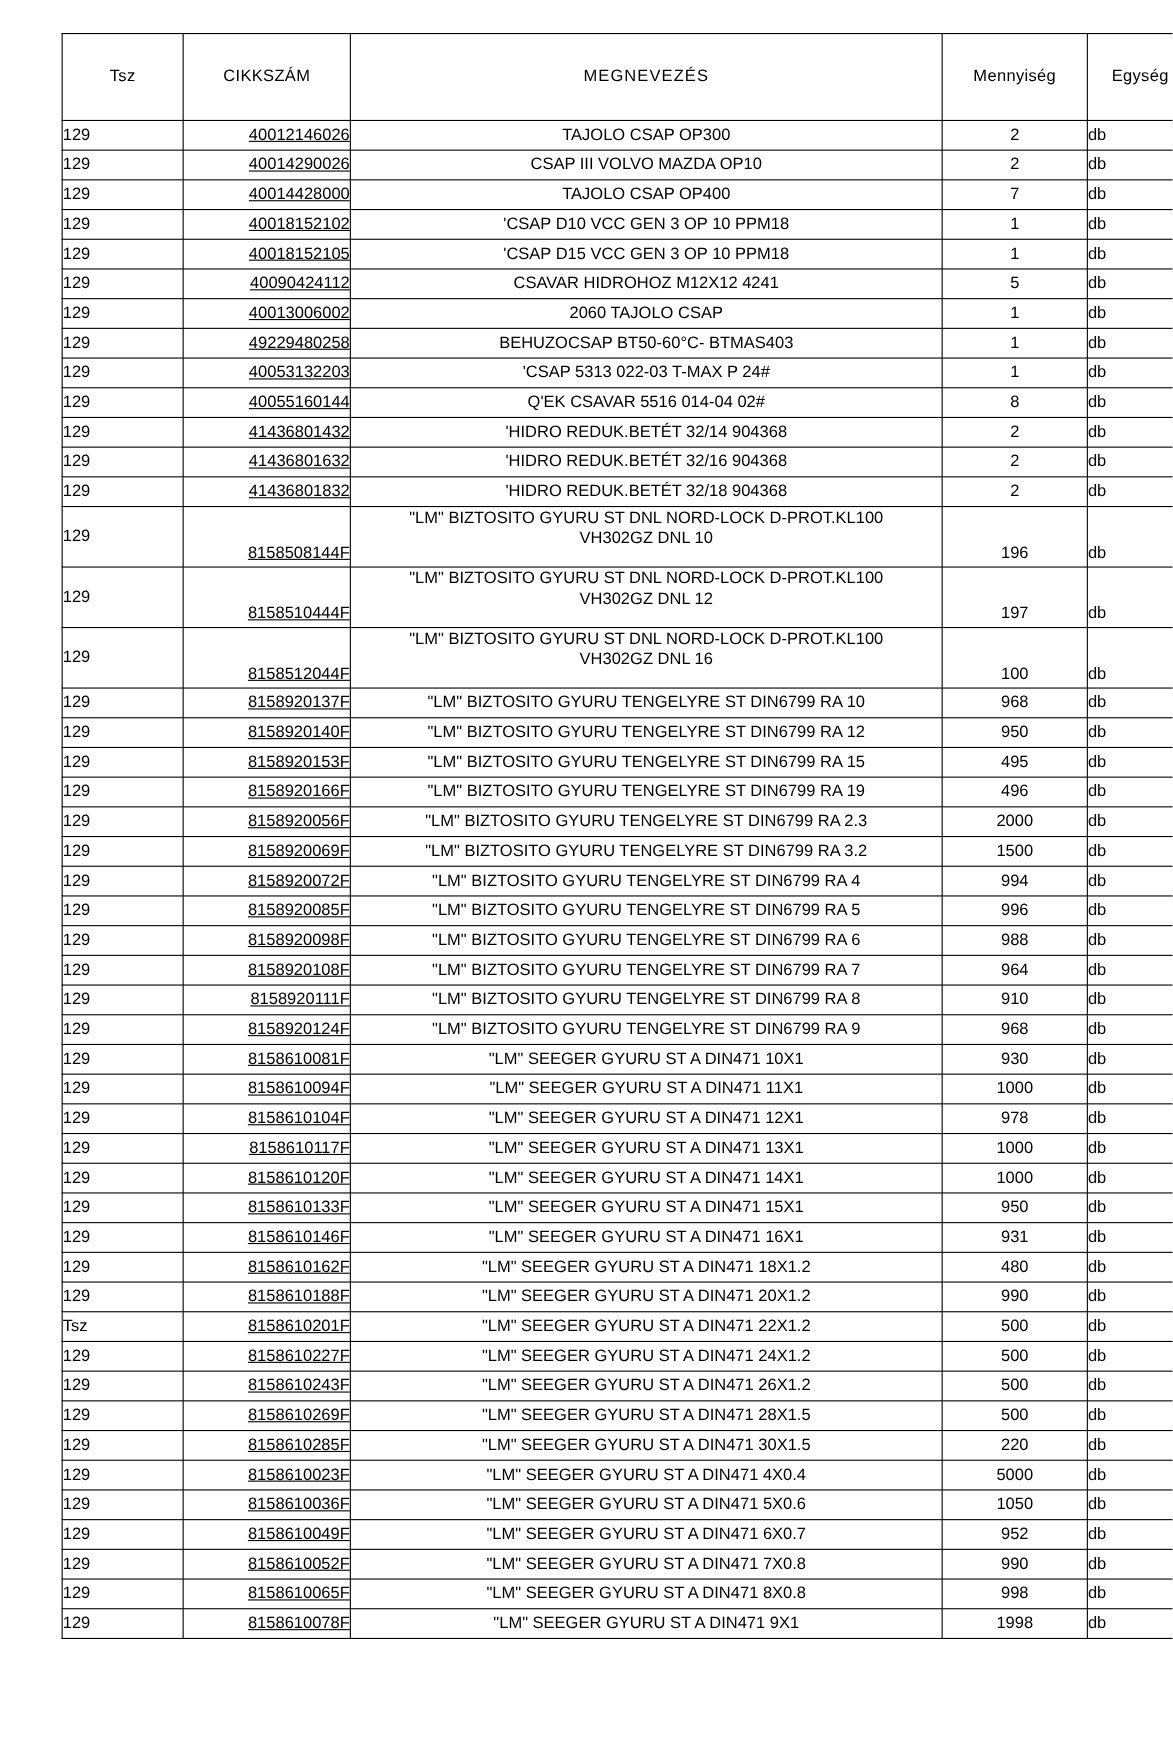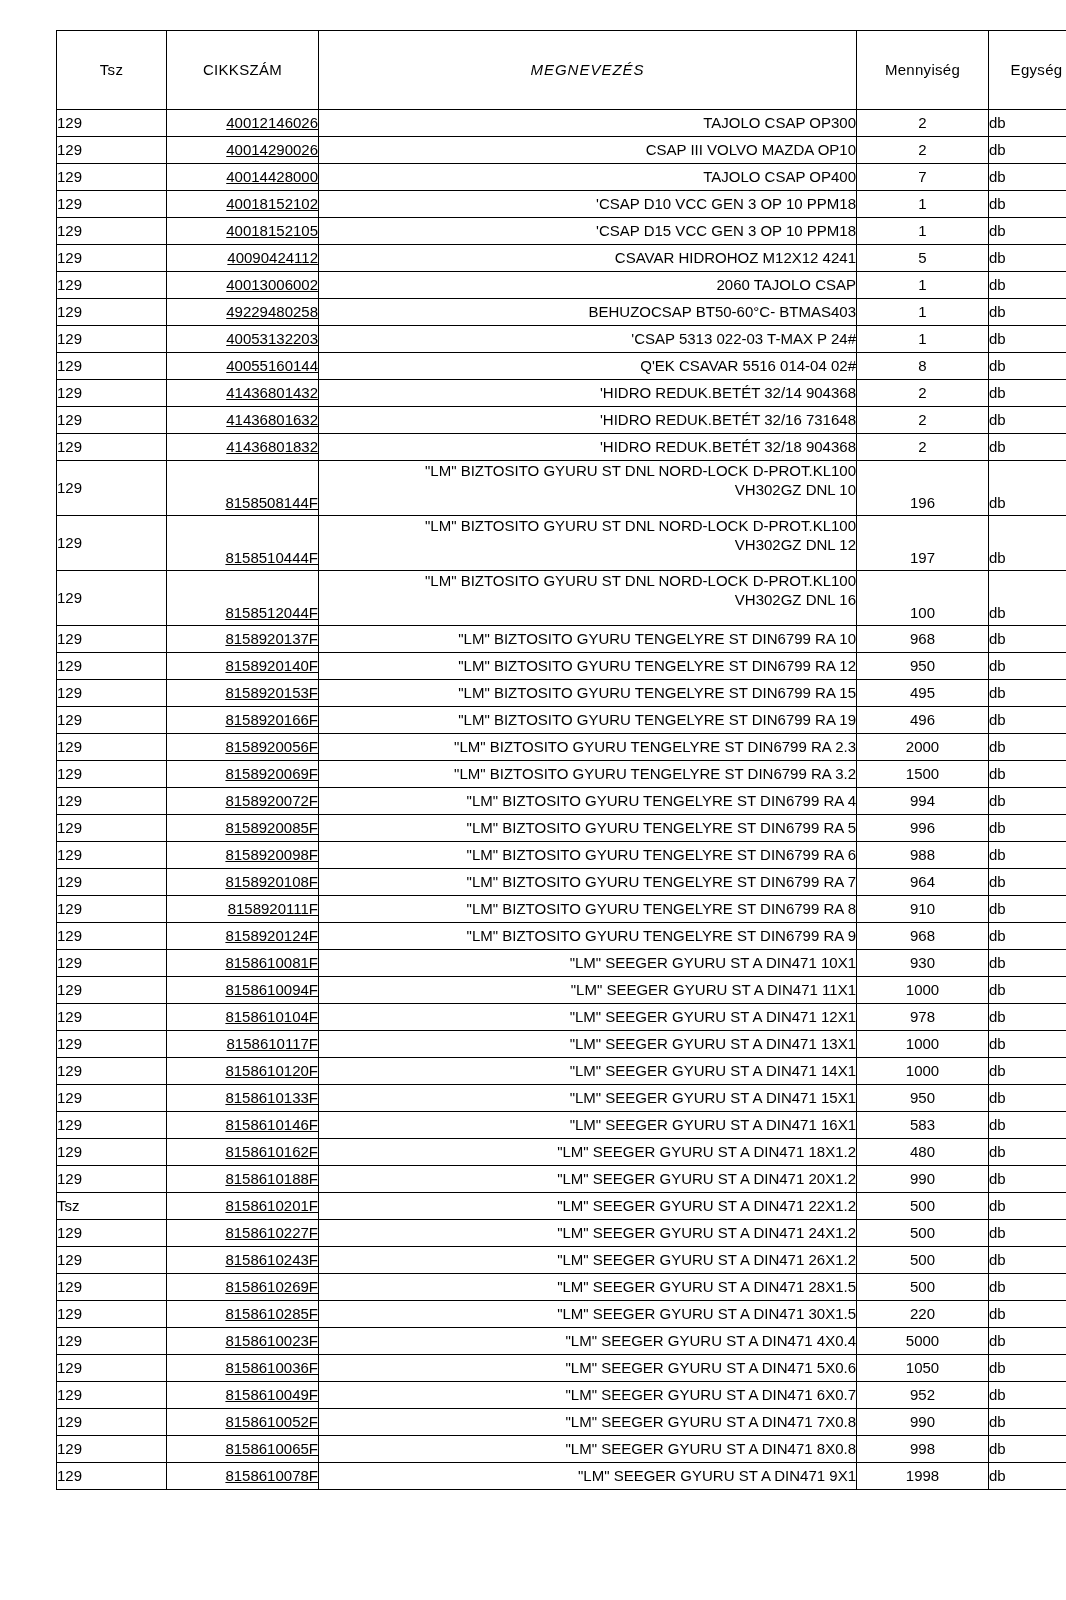"MEGNEVEZÉS" thead th.th-megn { font-style: italic -> none }
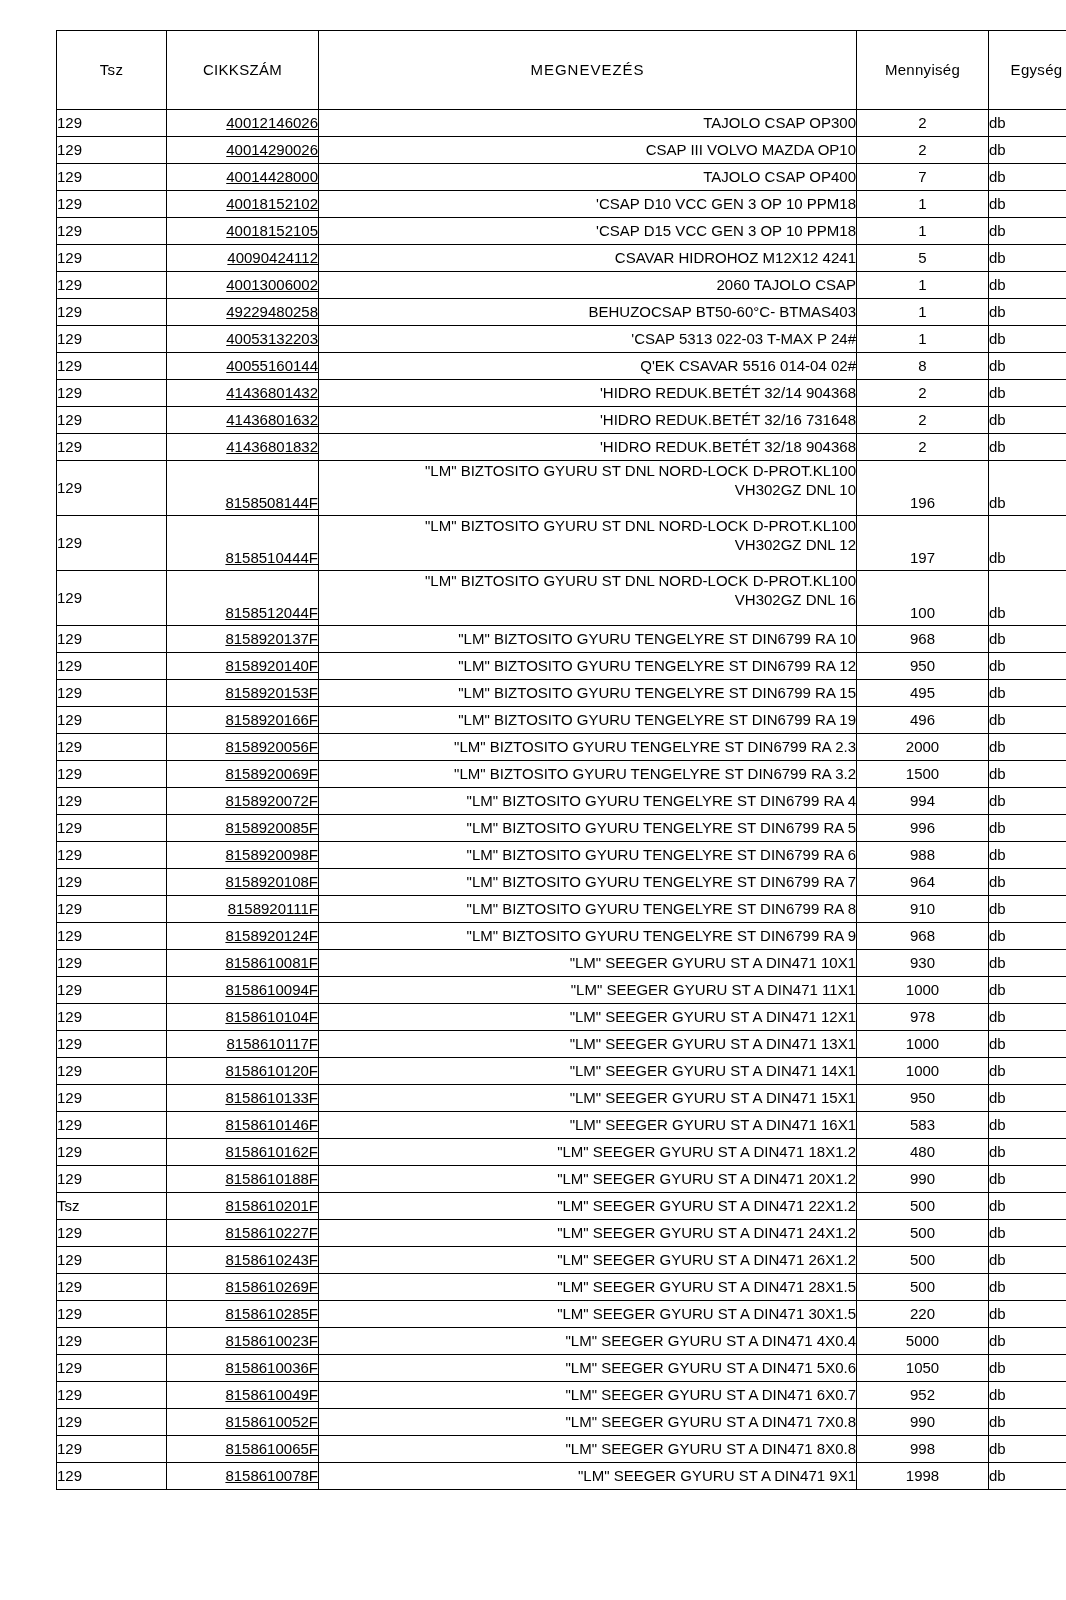"TAJOLO CSAP OP300" td.megn { text-align: right -> center }
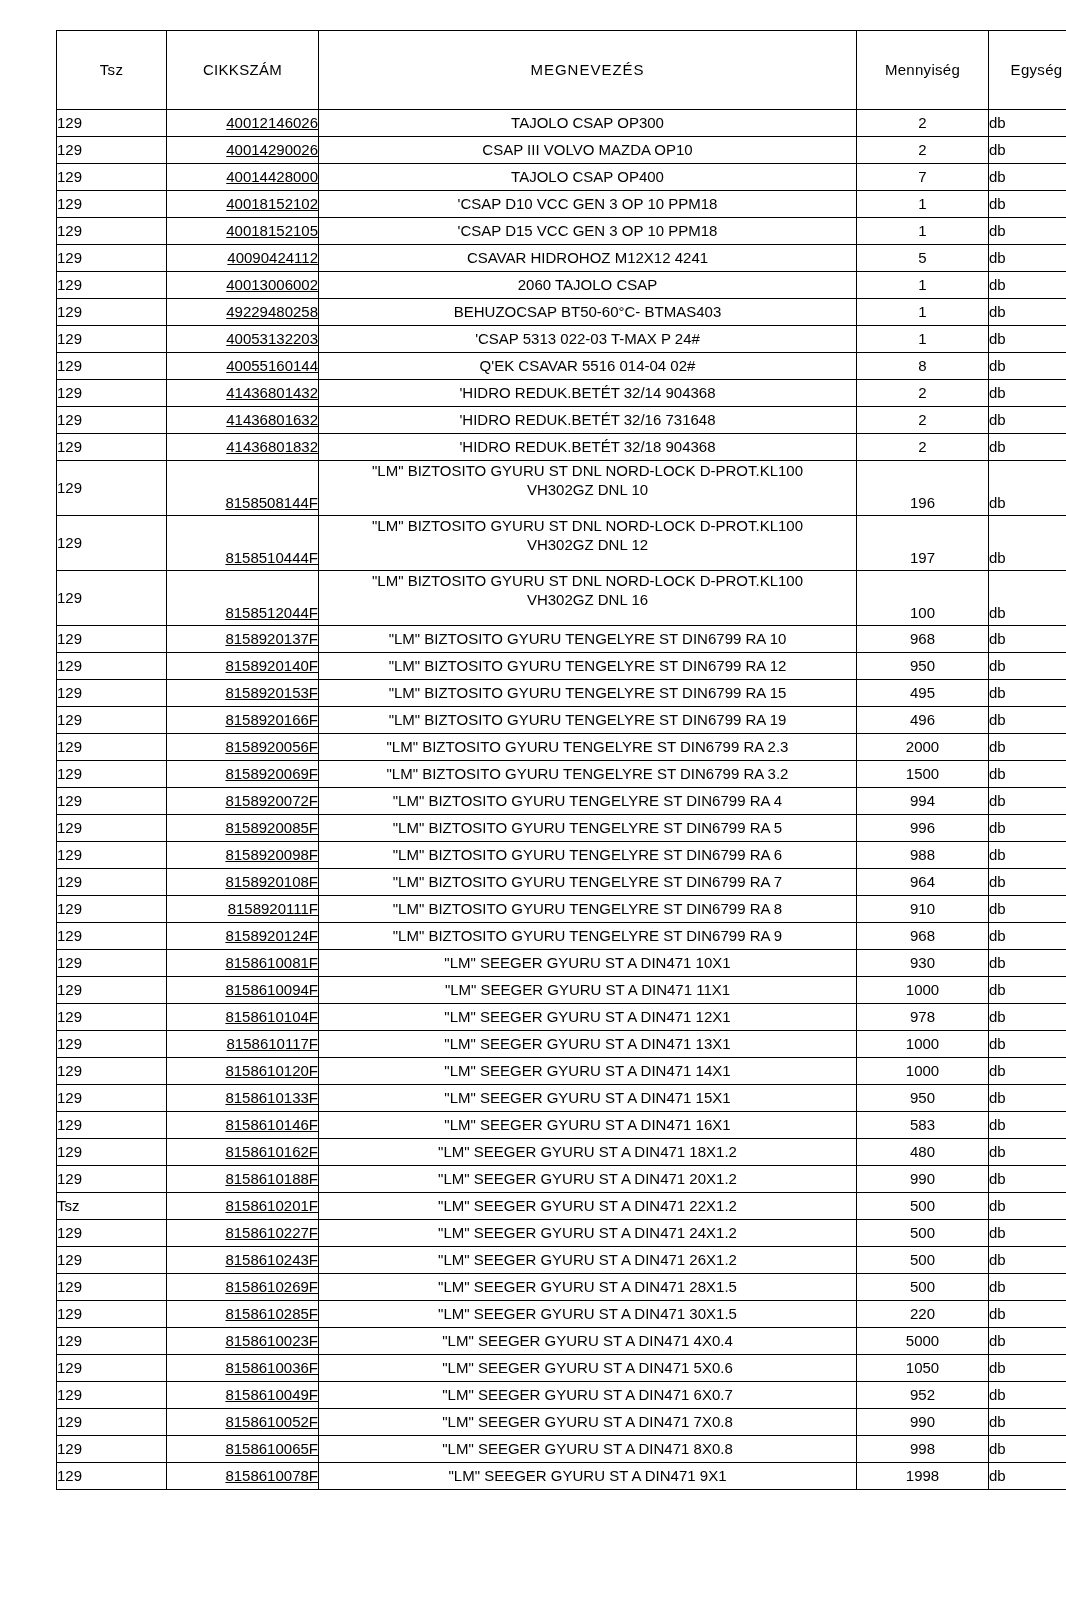"'HIDRO REDUK.BETÉT 32/16 731648" td.megn { text: 731648 -> 904368 }
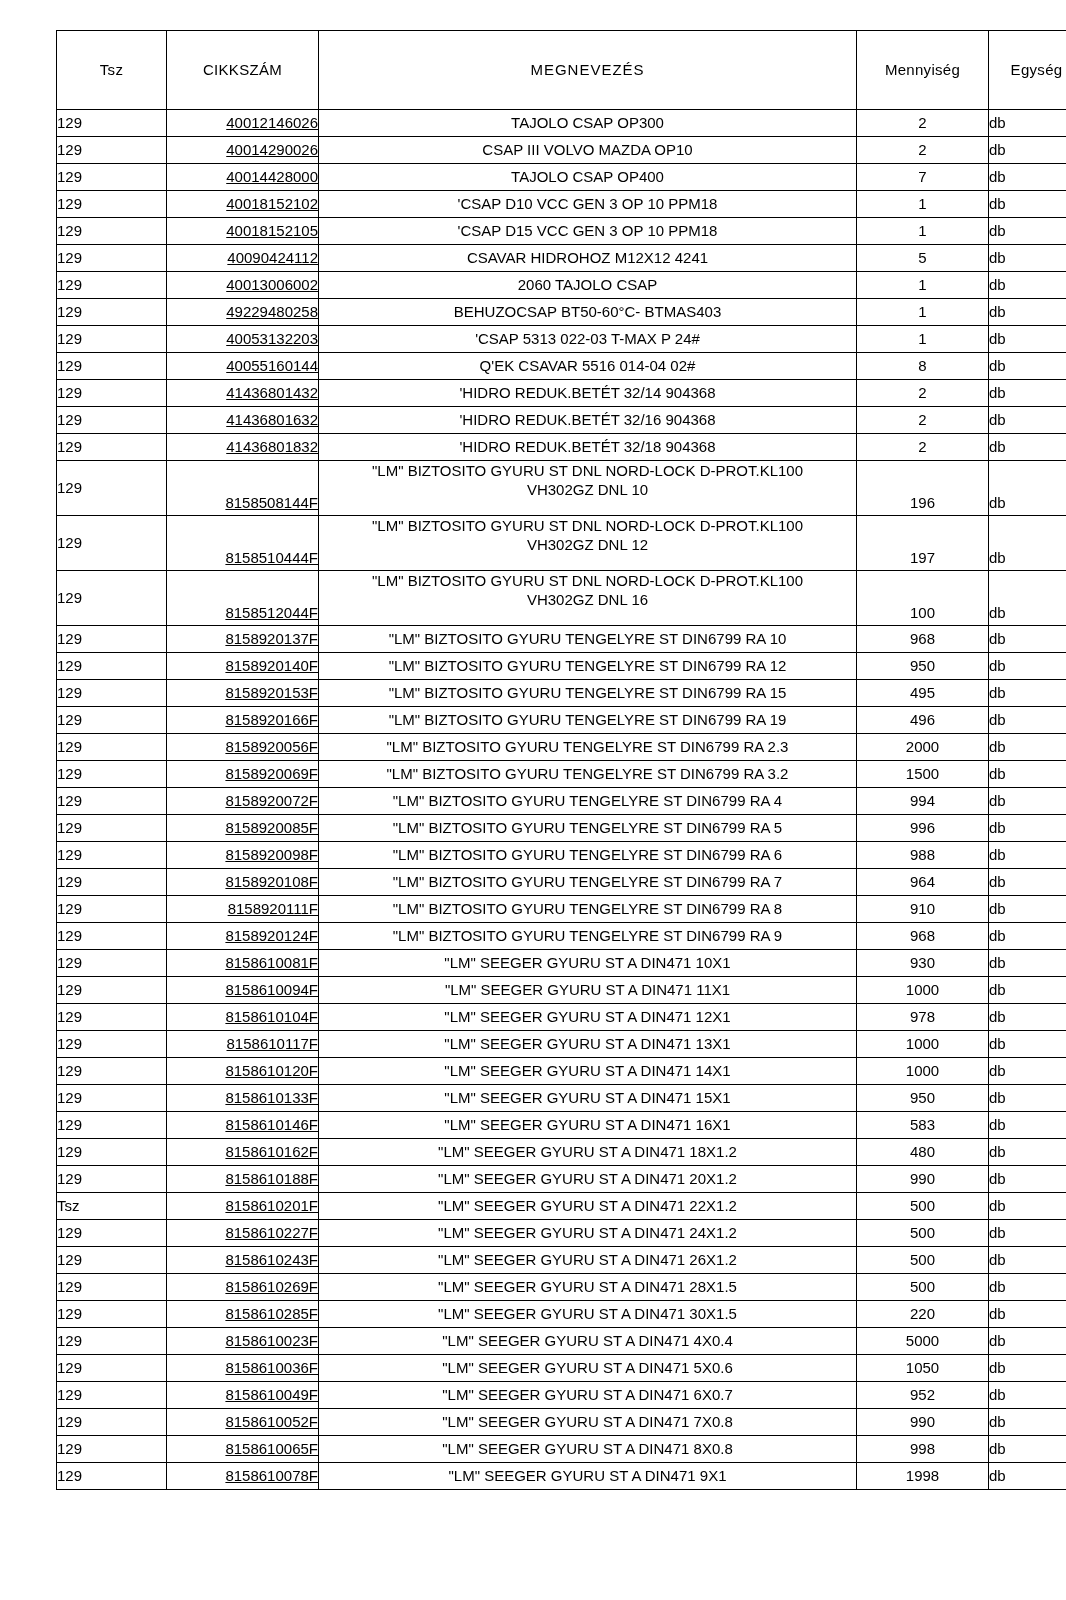"583" td.menny { text: 583 -> 931 }
